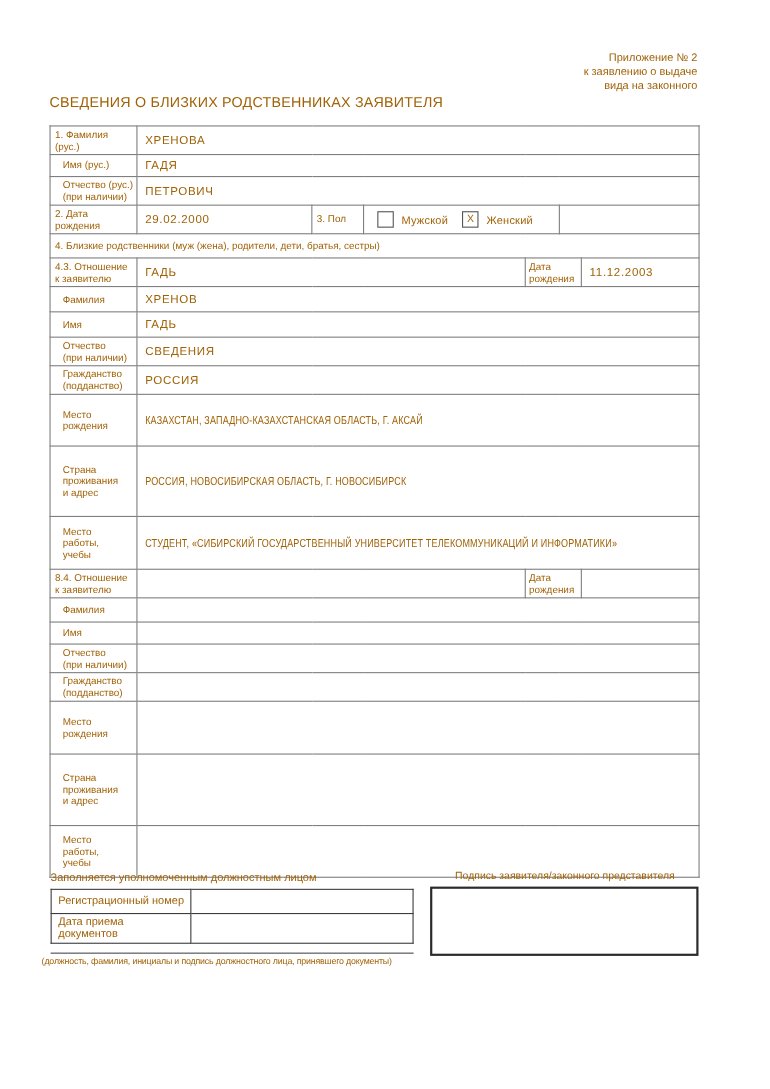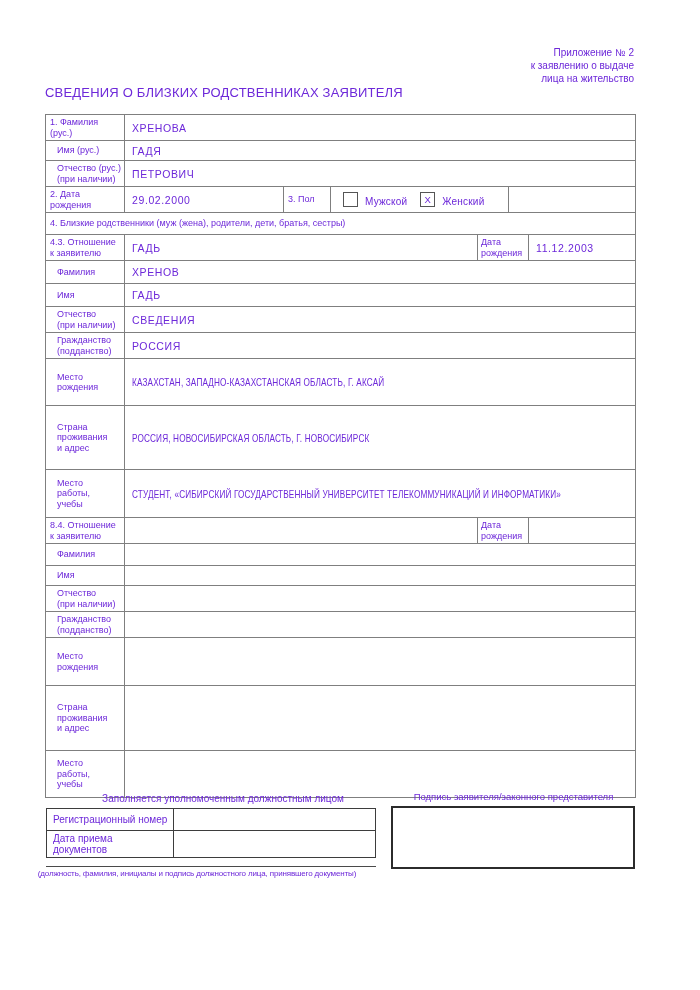"Приложение № 2" .page { color: #6d28d9 -> #a16207 }
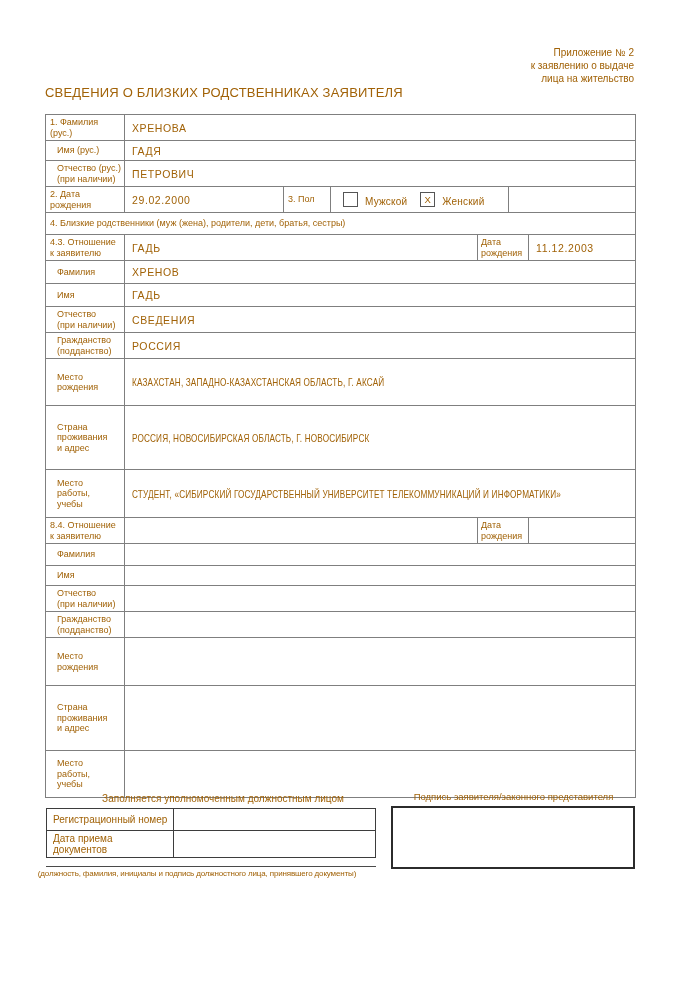"лица на жительство" div { text: лица на жительство -> вида на законного }
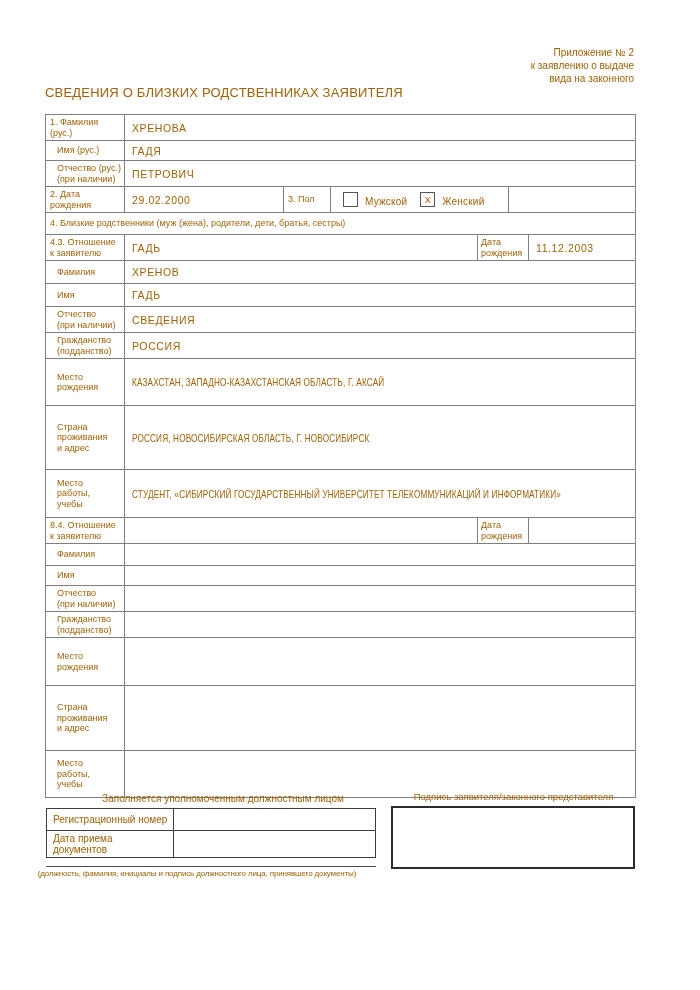"Заполняется уполномоченным должностным" .official-title { left: 58px -> 46px; text-align: center -> none }
